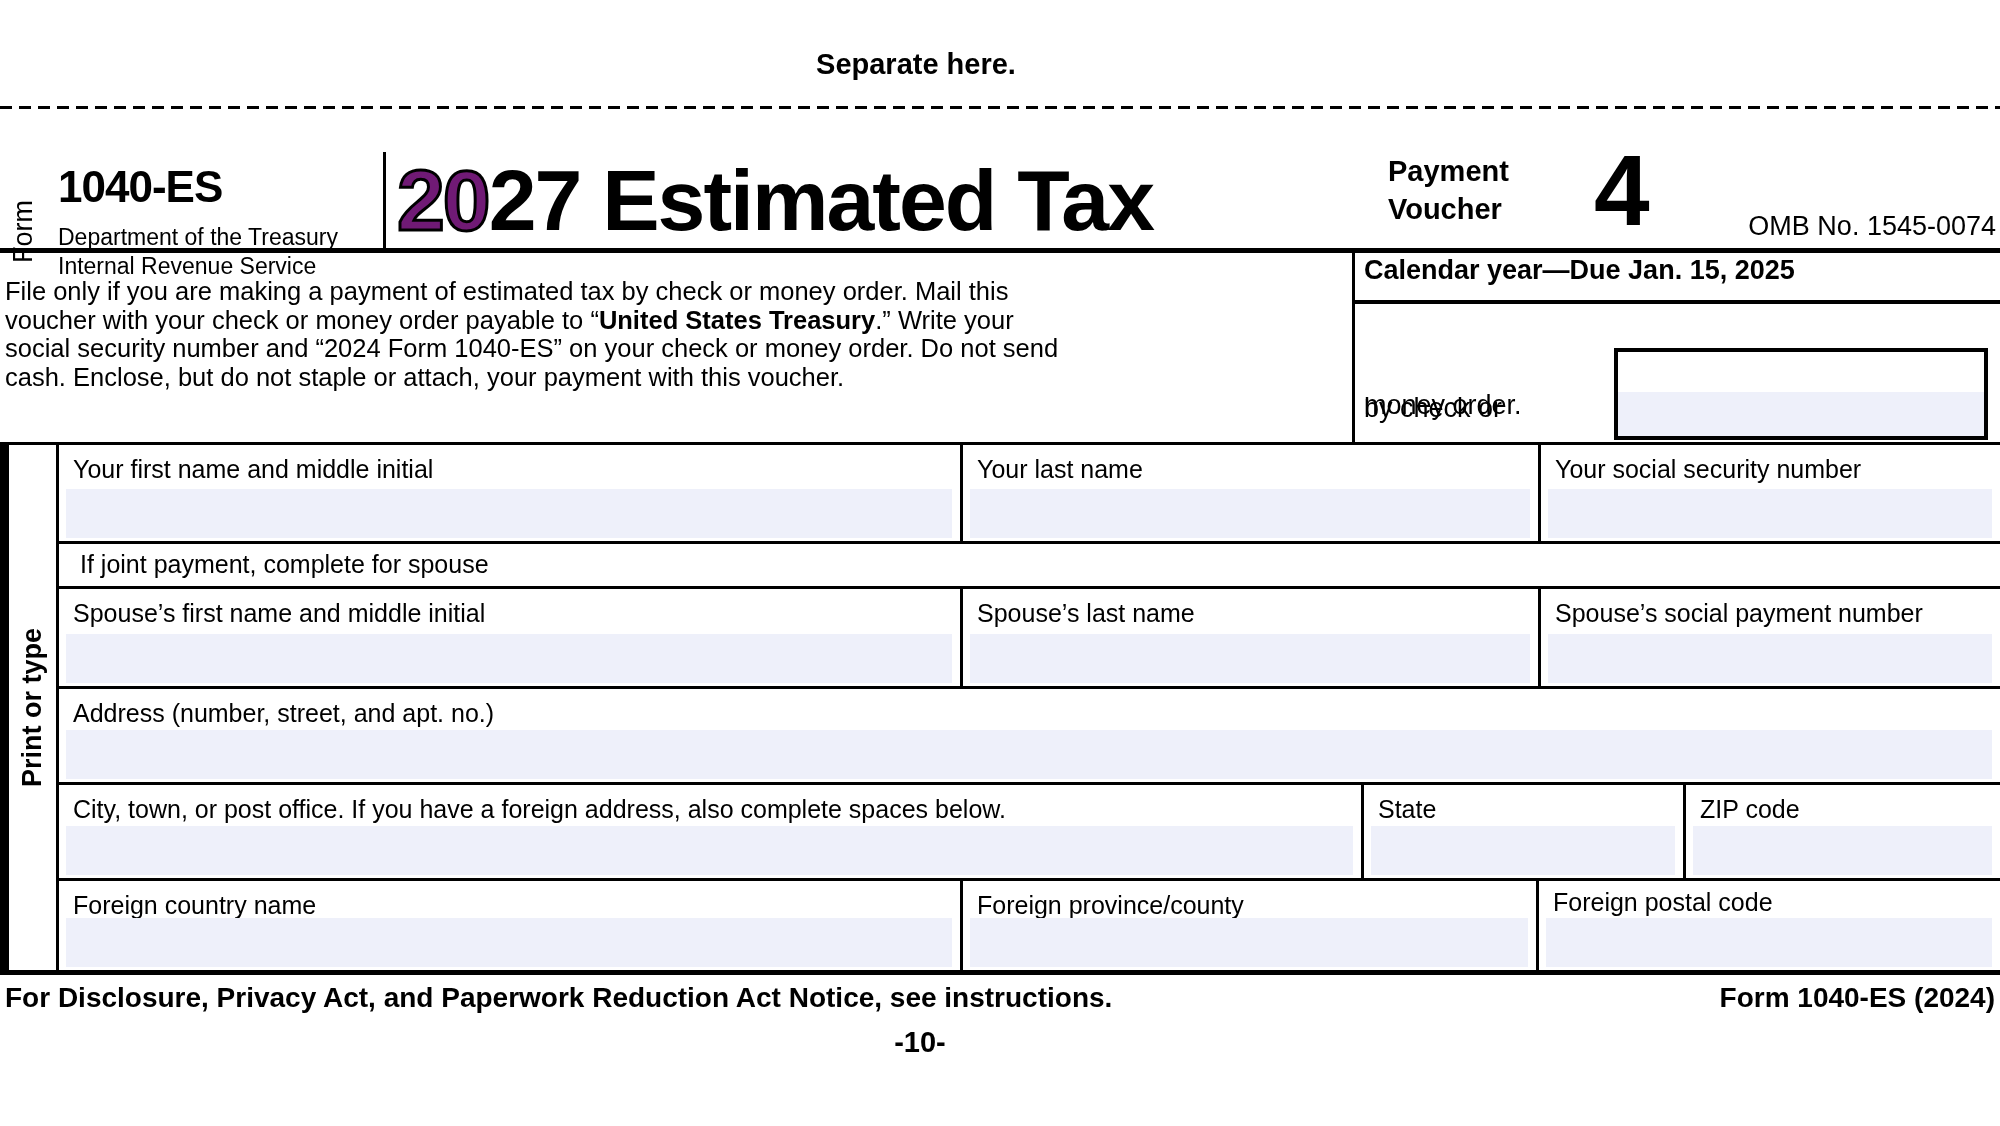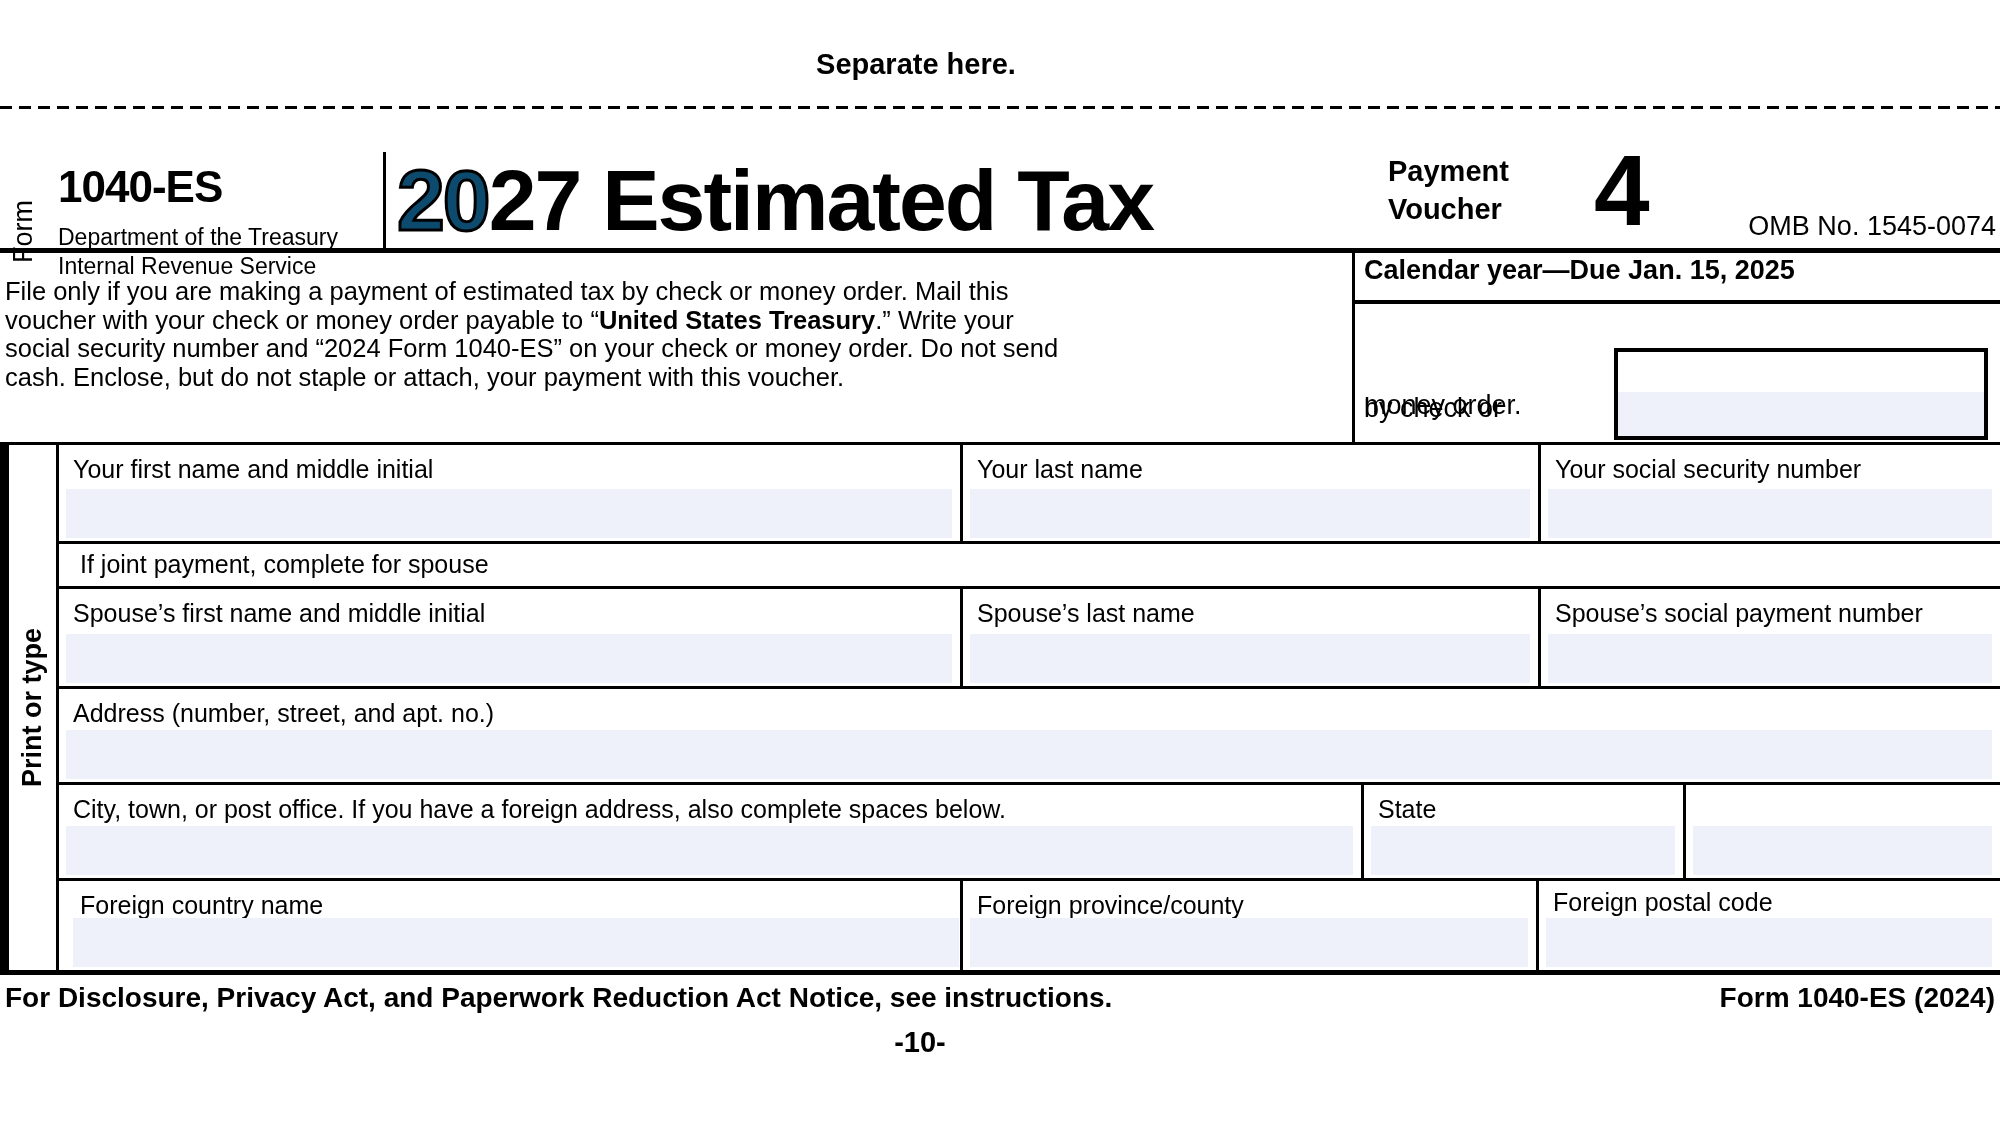"20" .year-outline { color: #0c4a6e -> #701a75 }
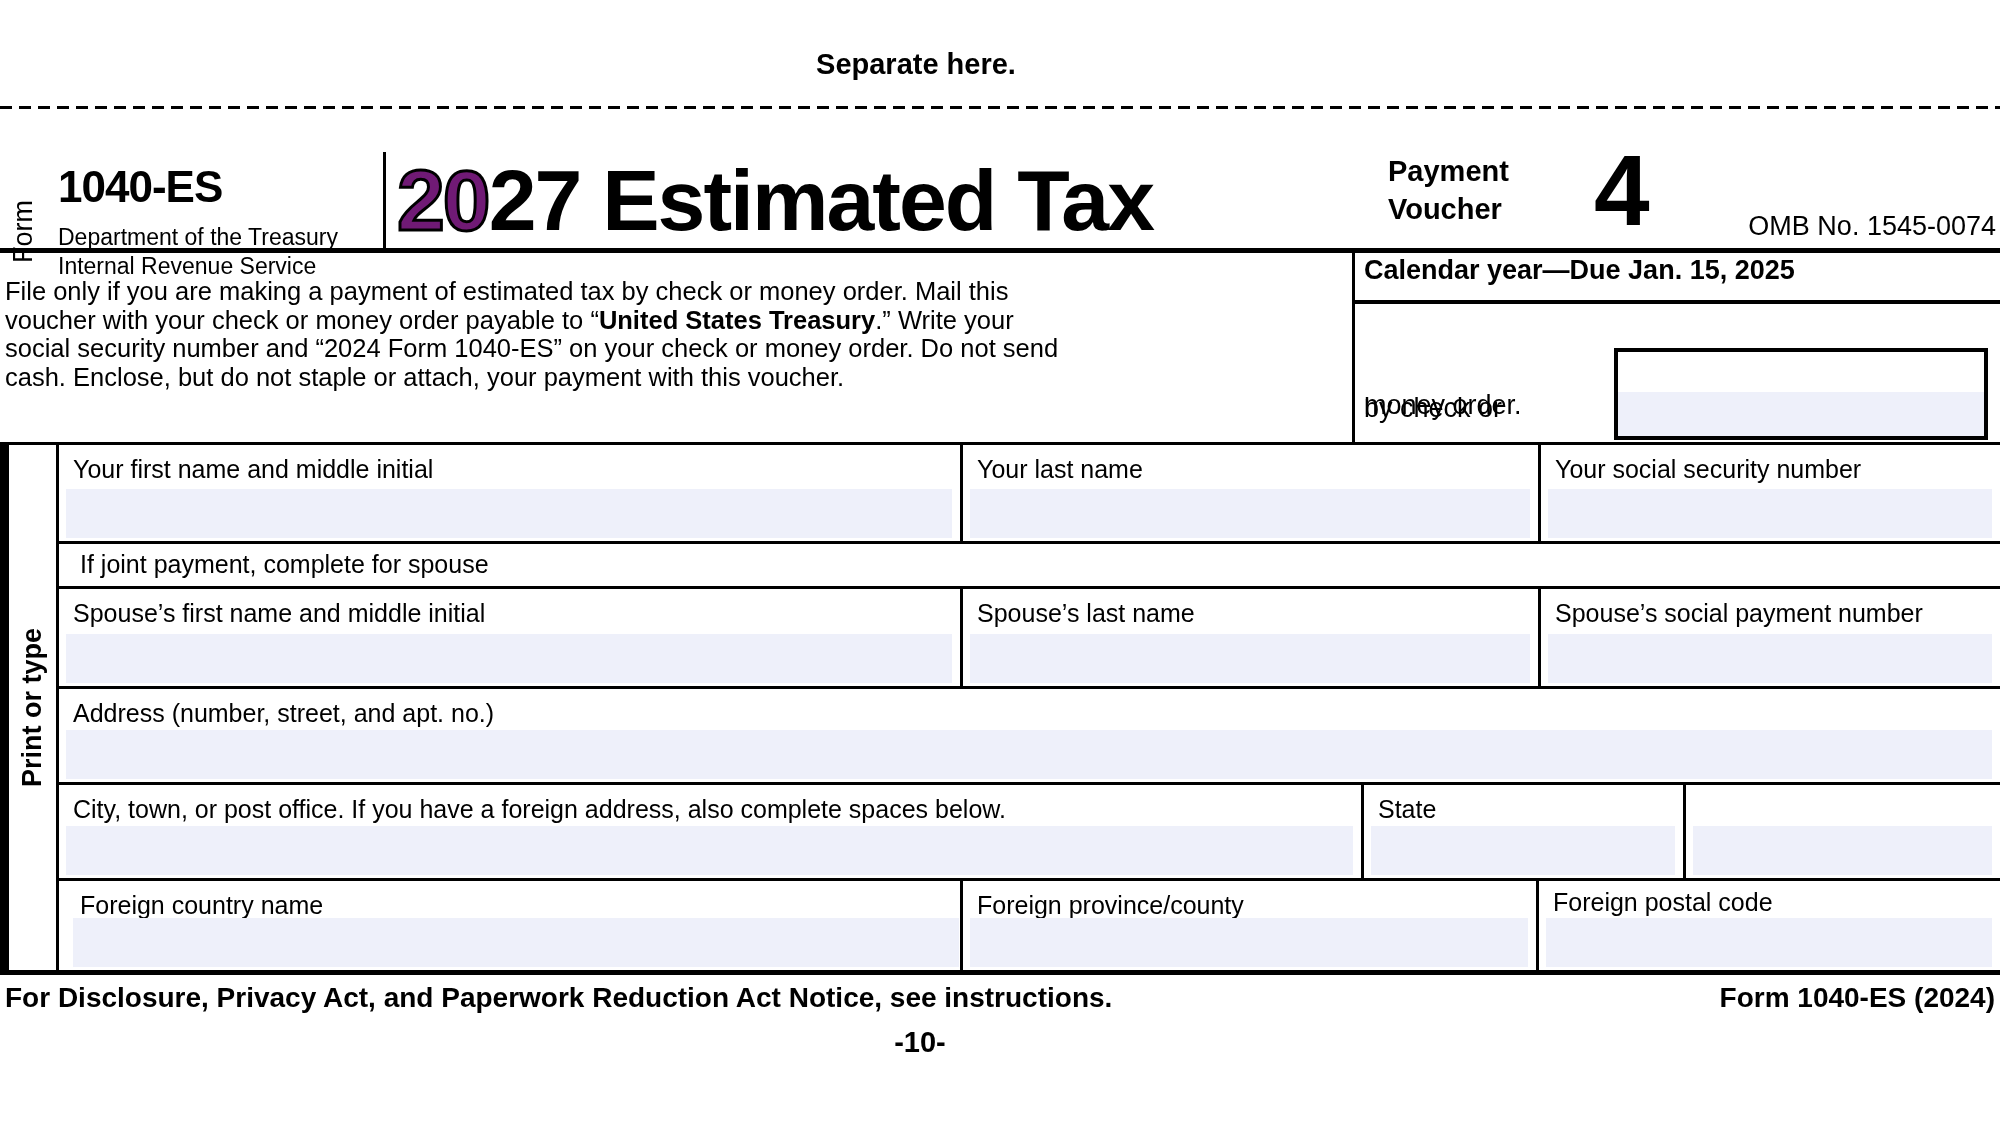"ZIP code" div.cell-label { html: none -> <div>ZIP code</div> }
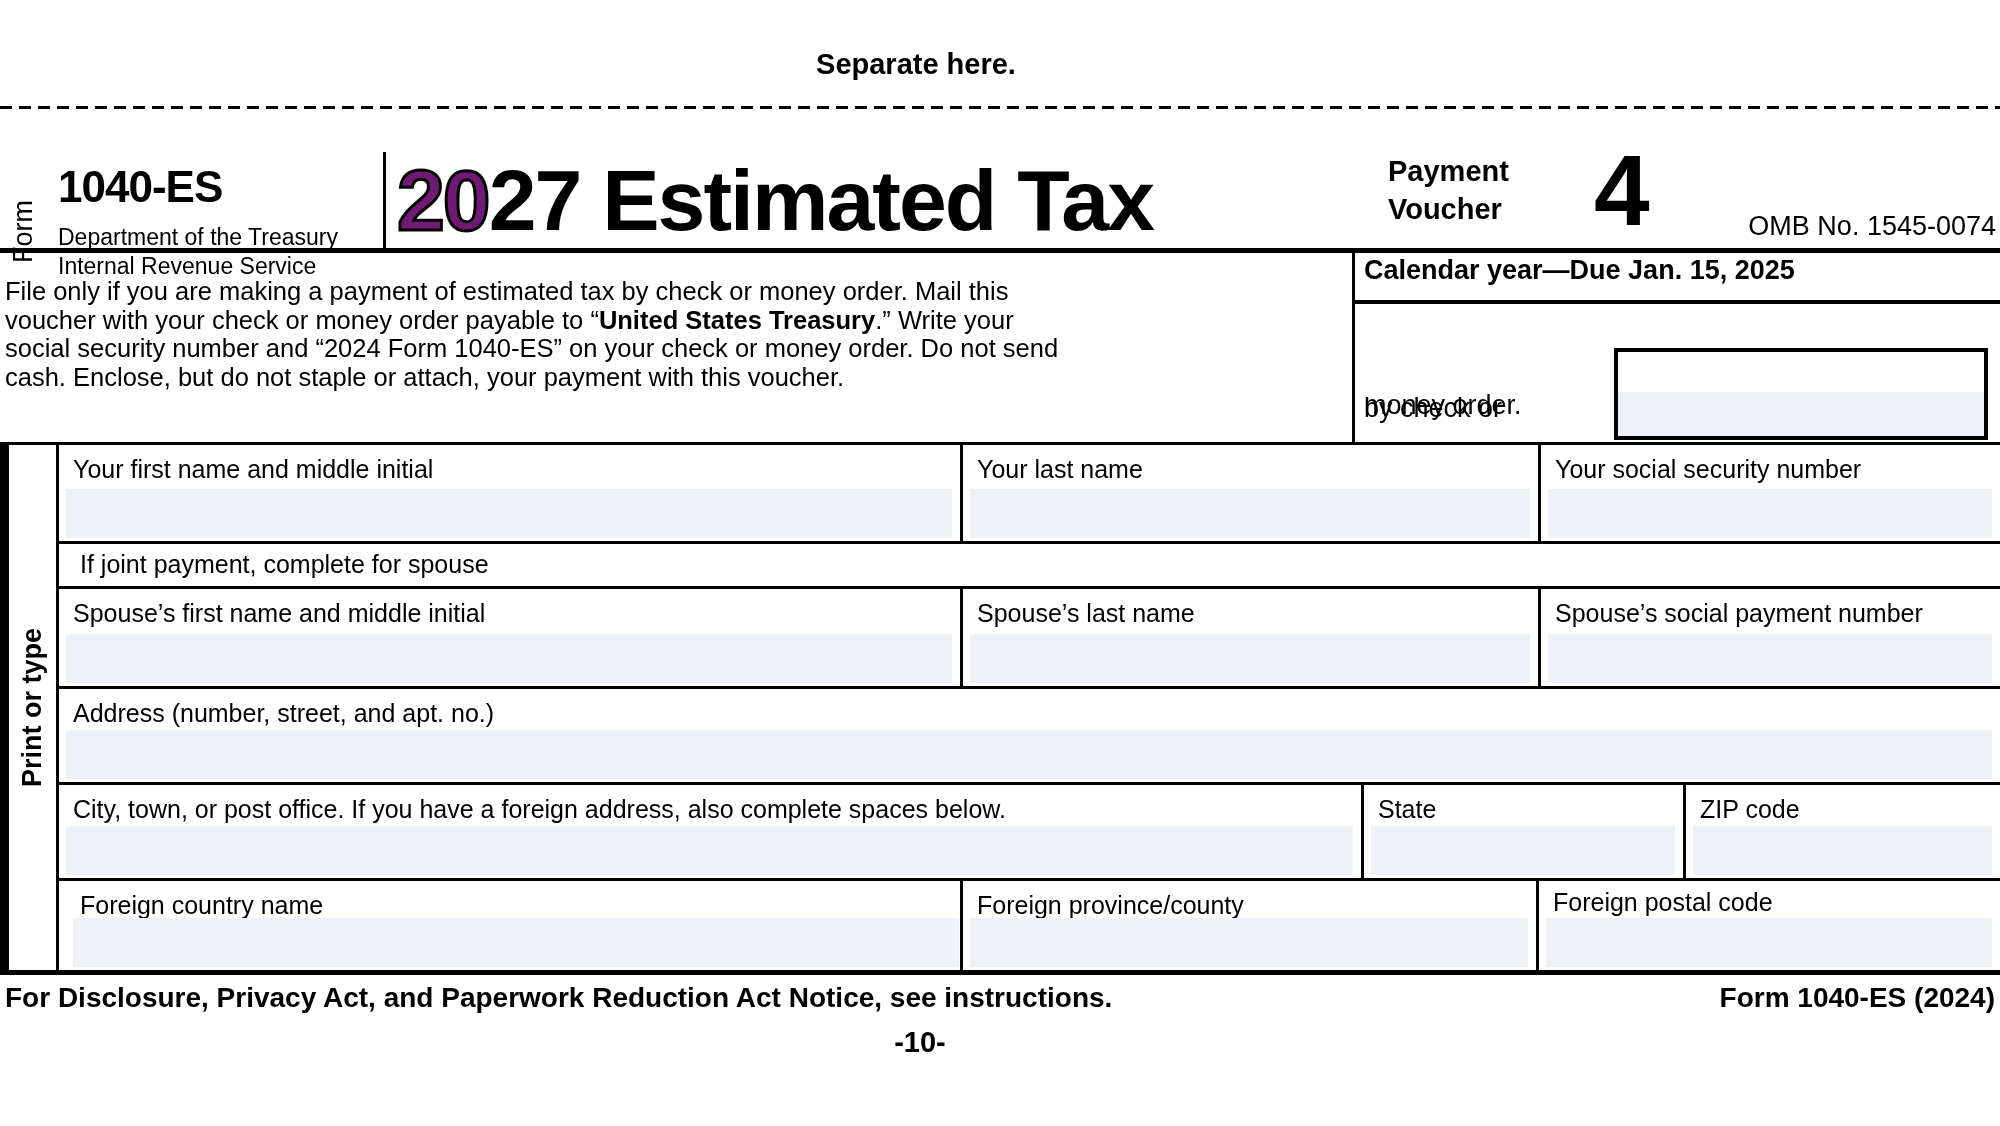"Foreign country name" div.cell { left: 7px -> 0 }
